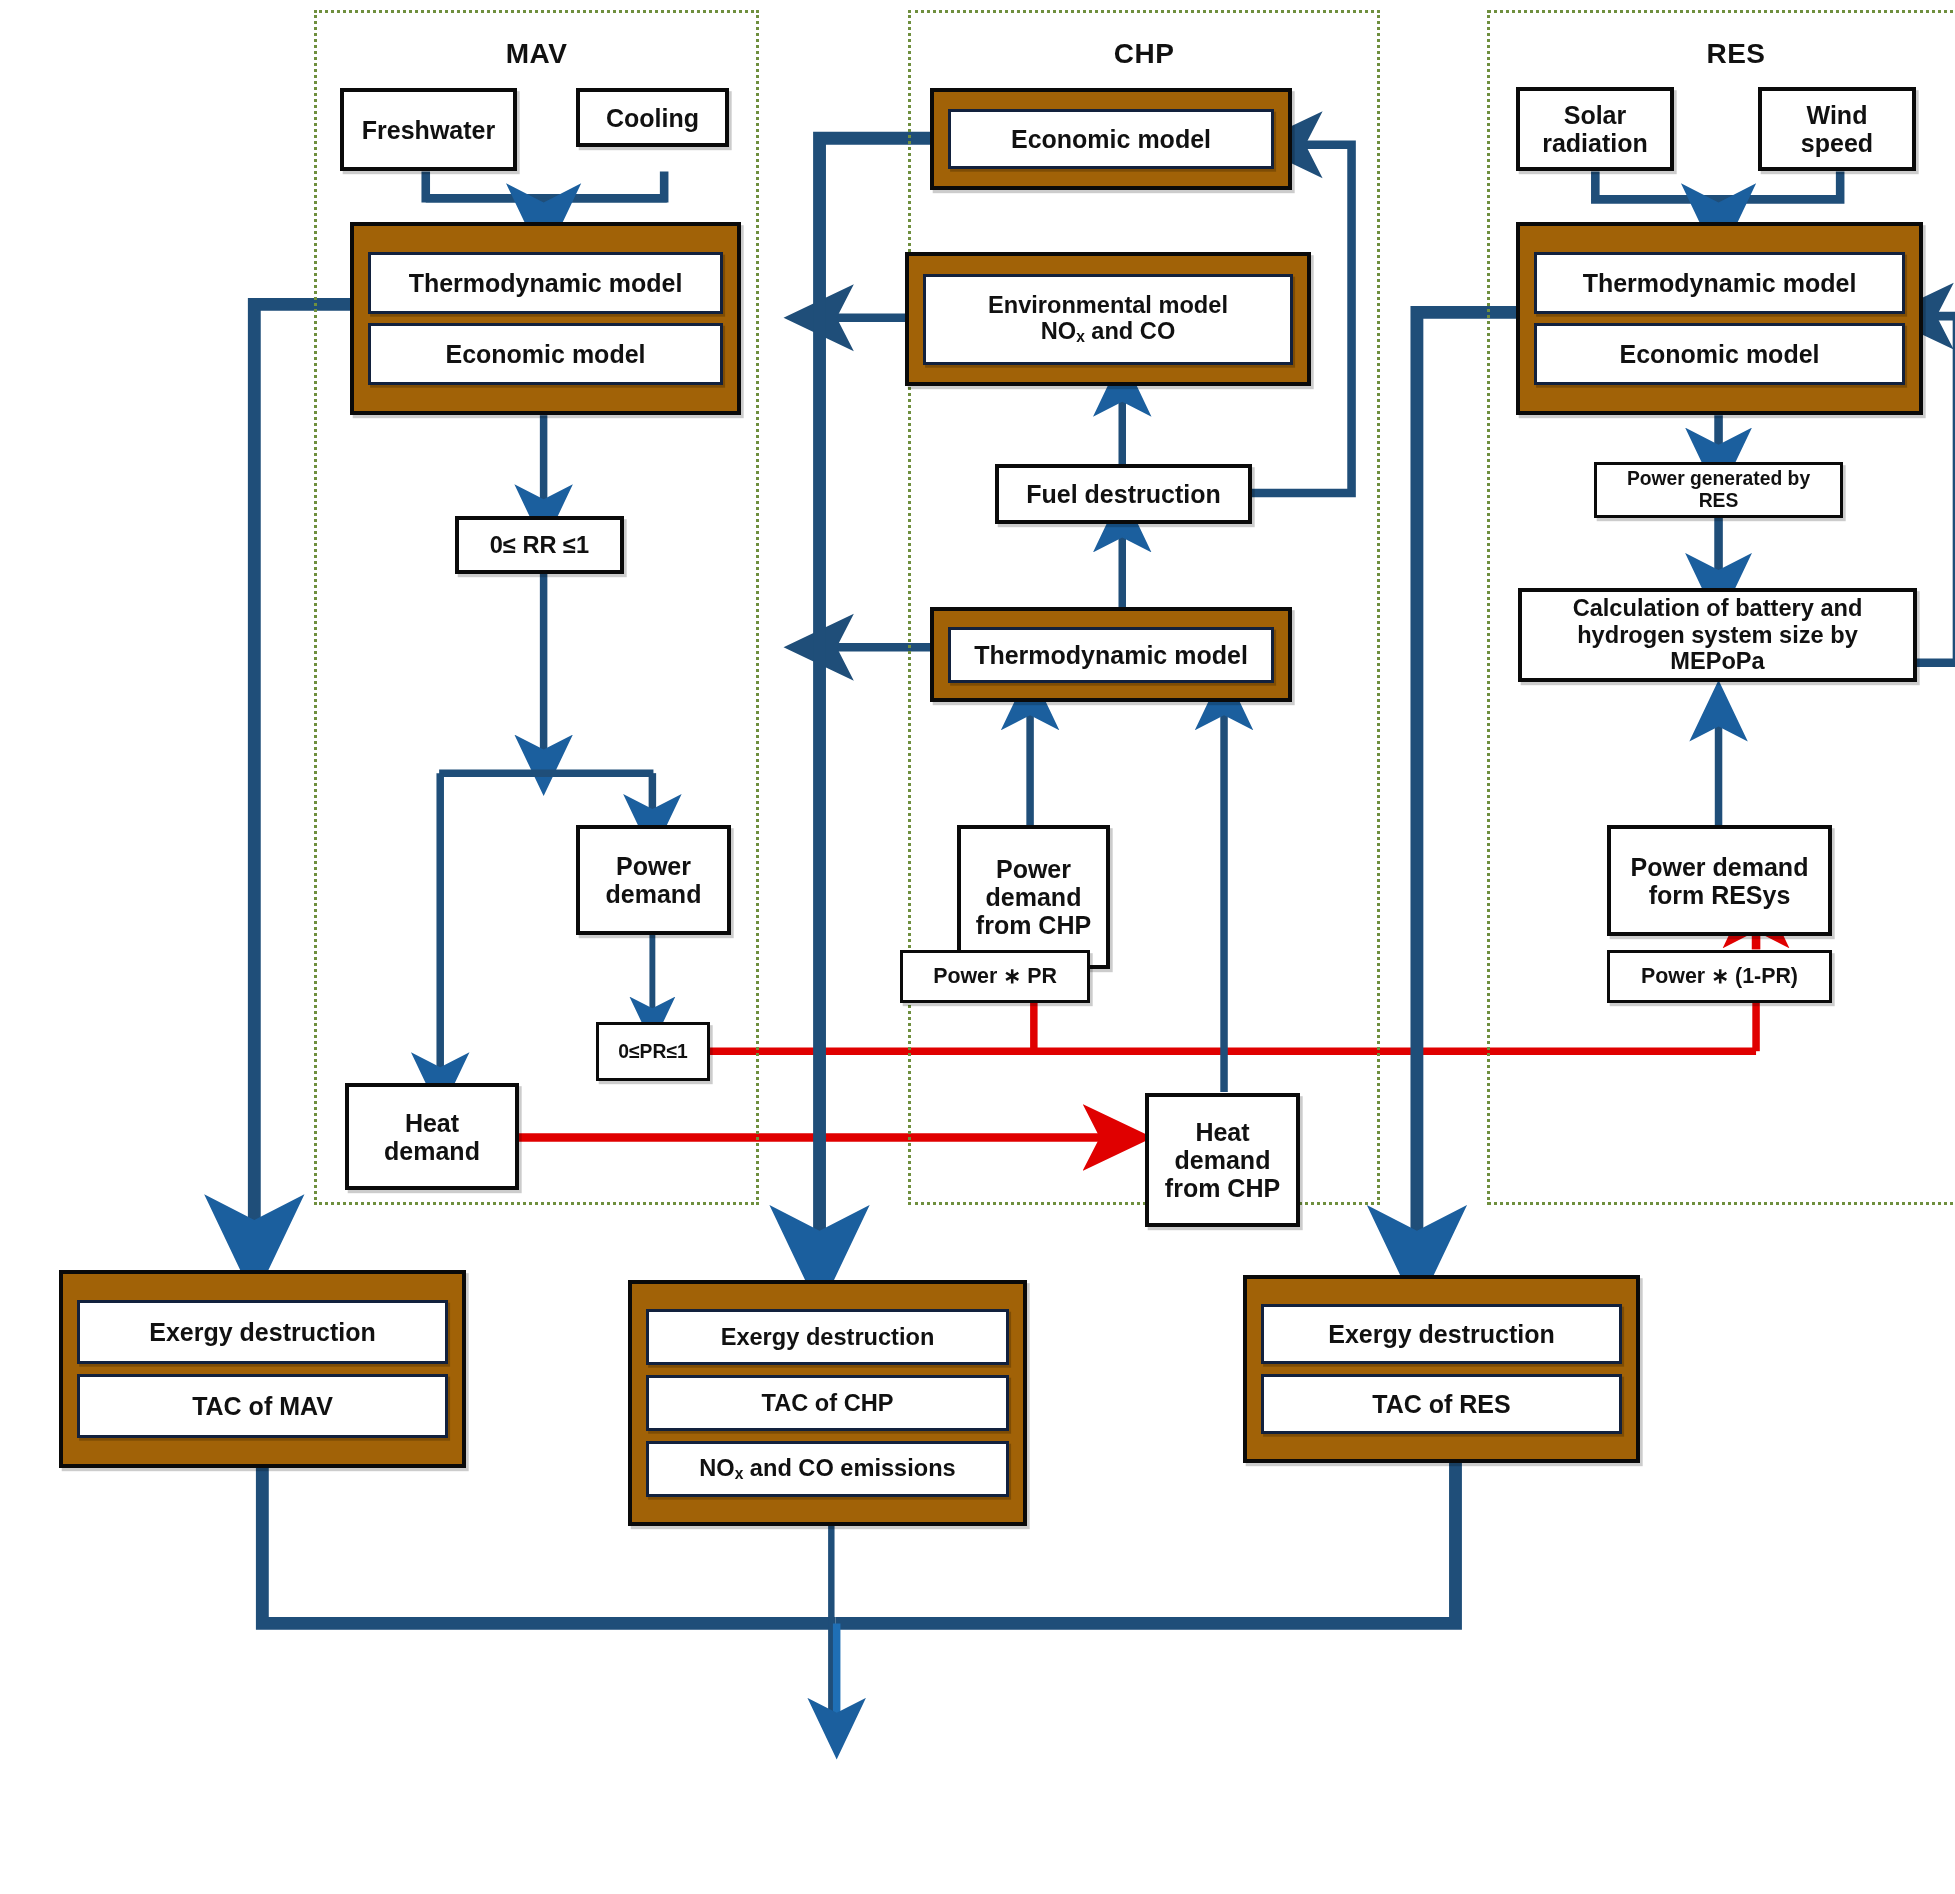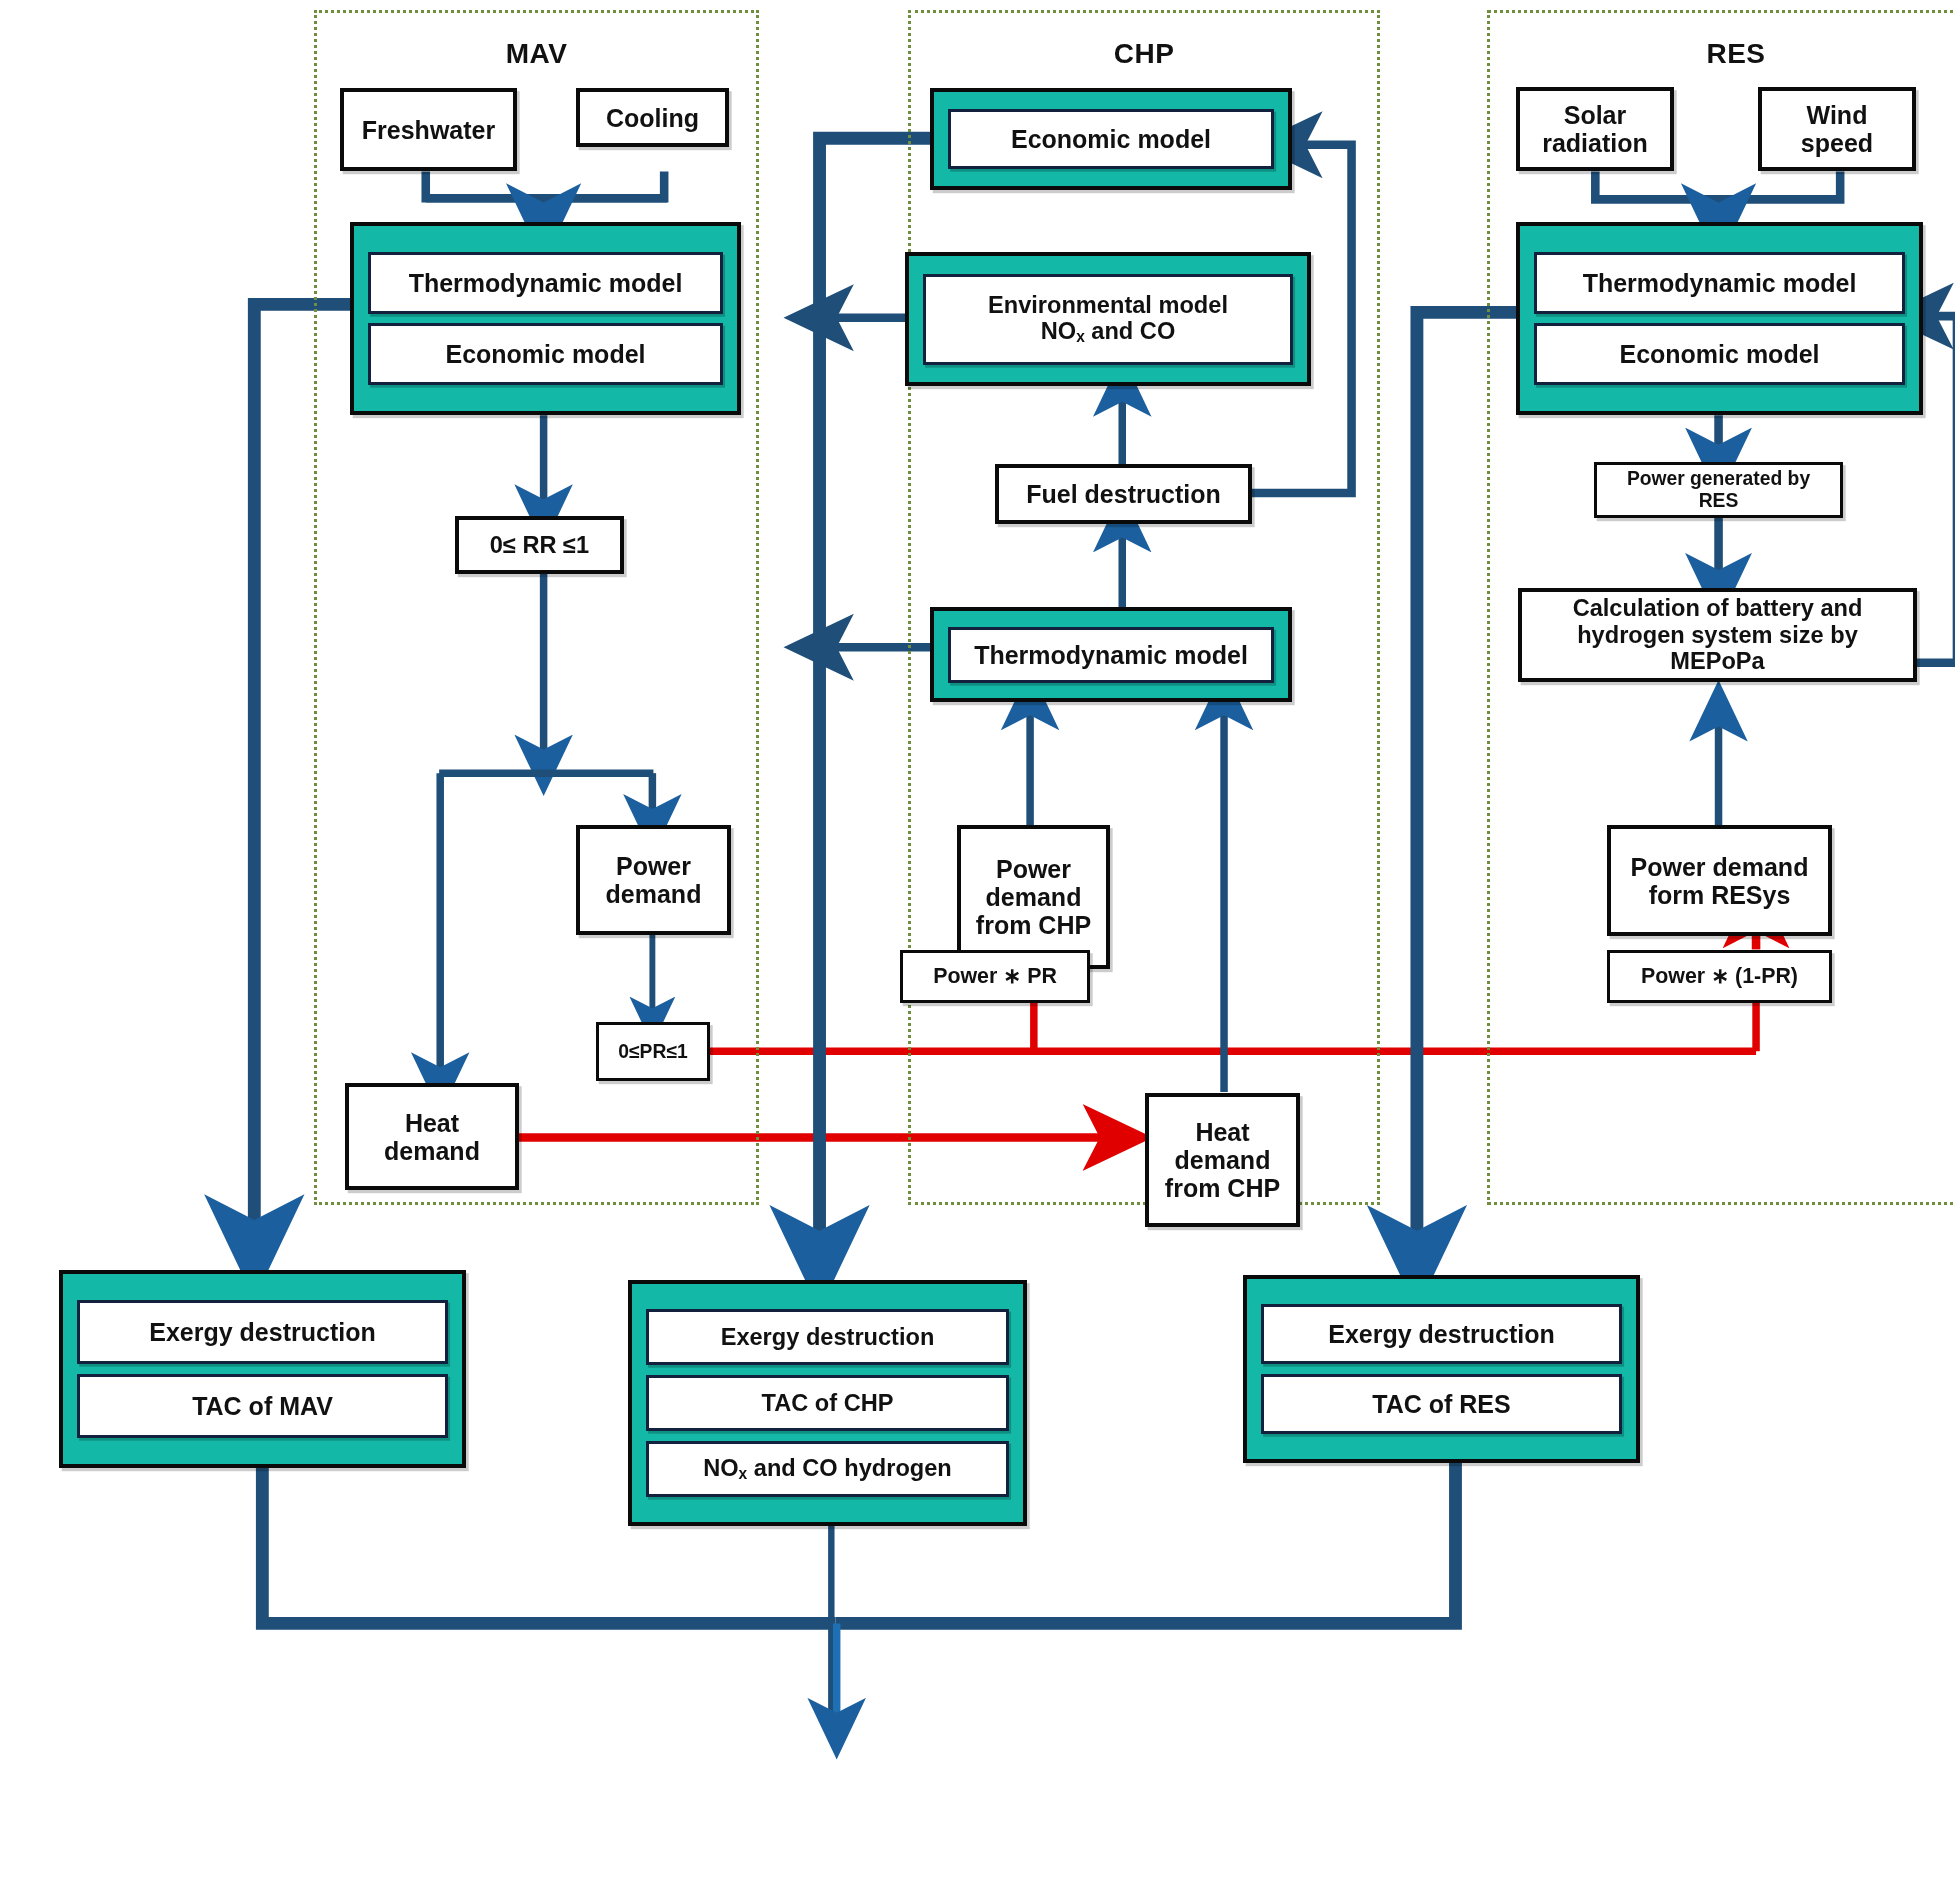"Economic model" .cbox { background: #14b8a6 -> #a16207 }
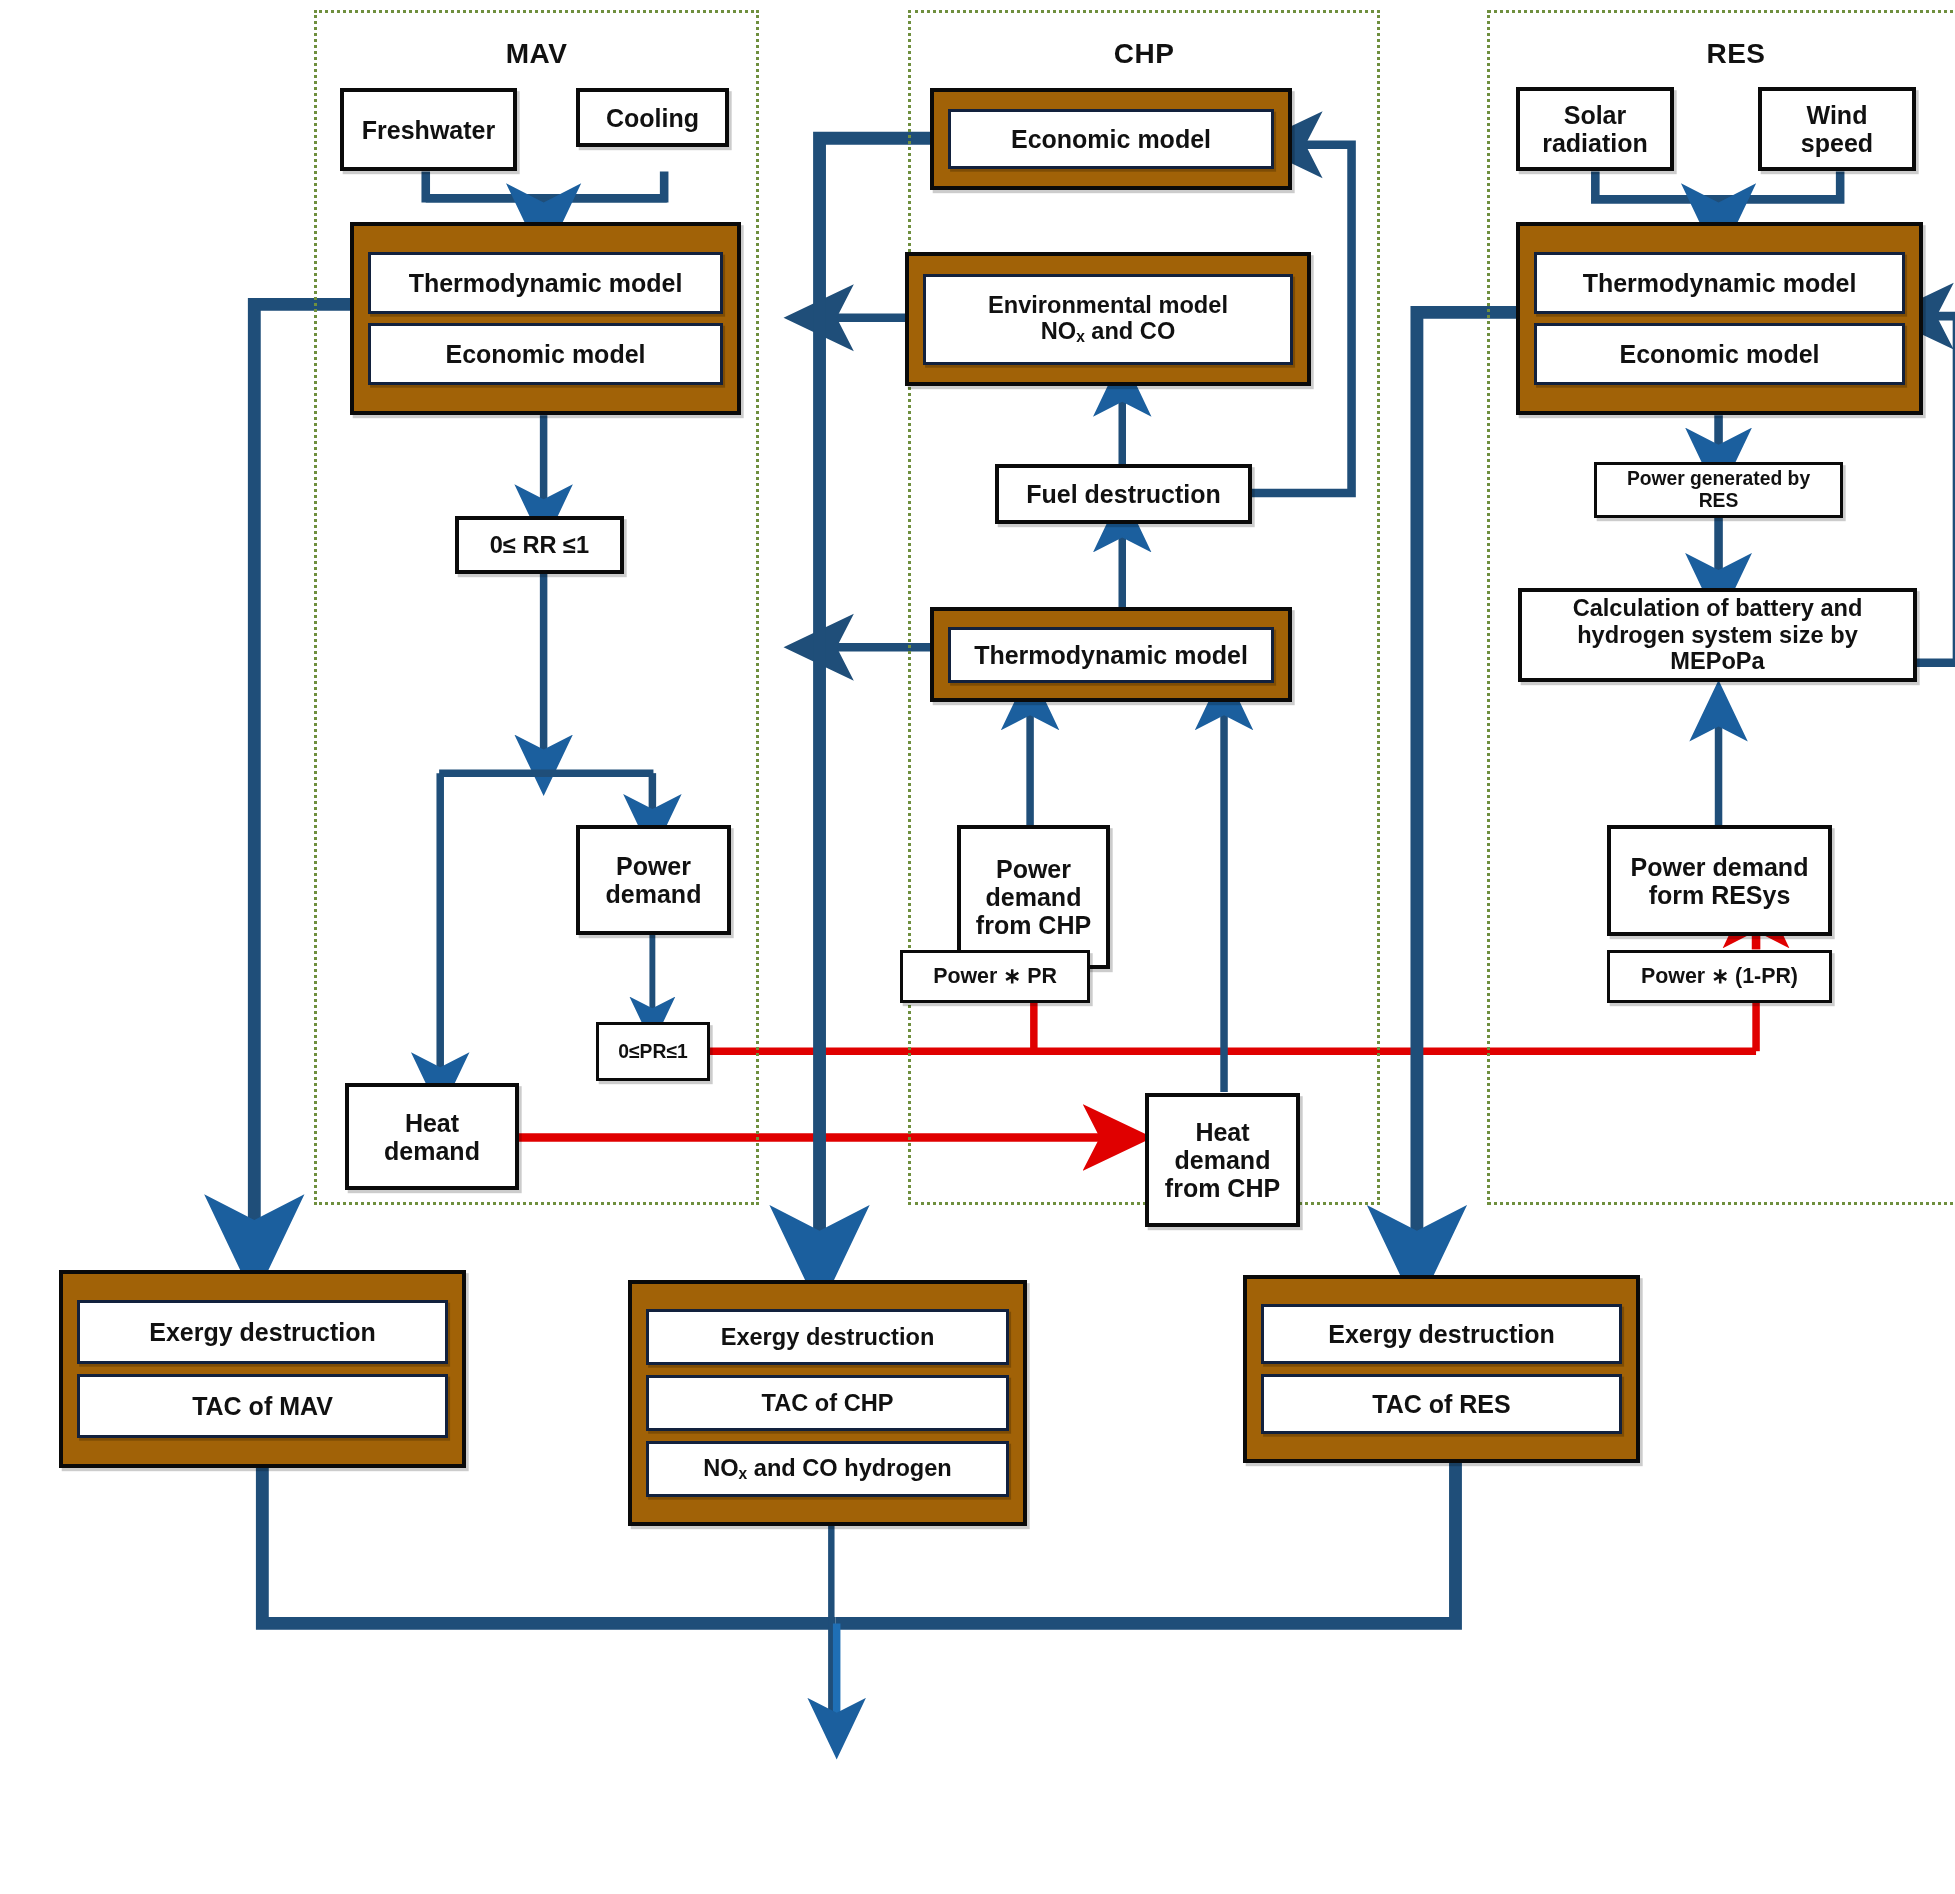"and CO hydrogen" span { text: hydrogen -> emissions }
